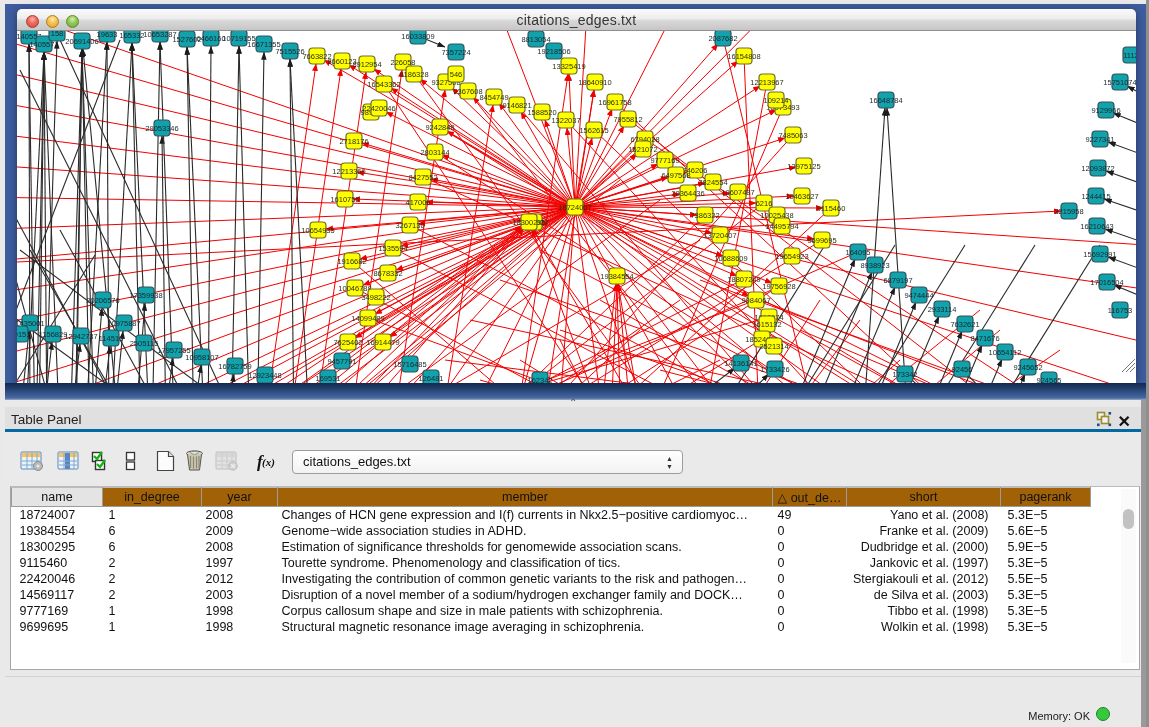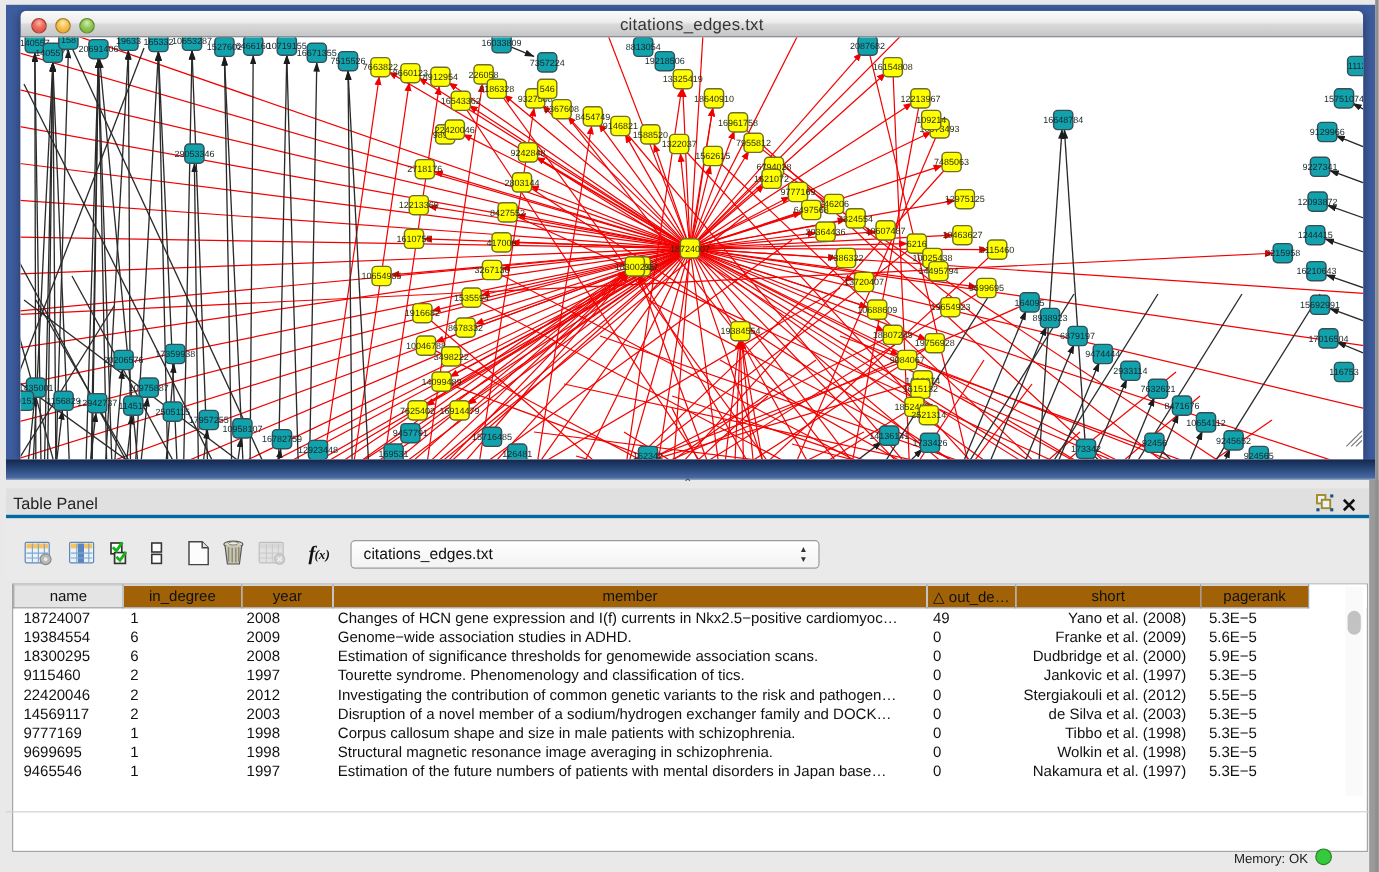"name" .tablewrap { height: 224px -> 184px }
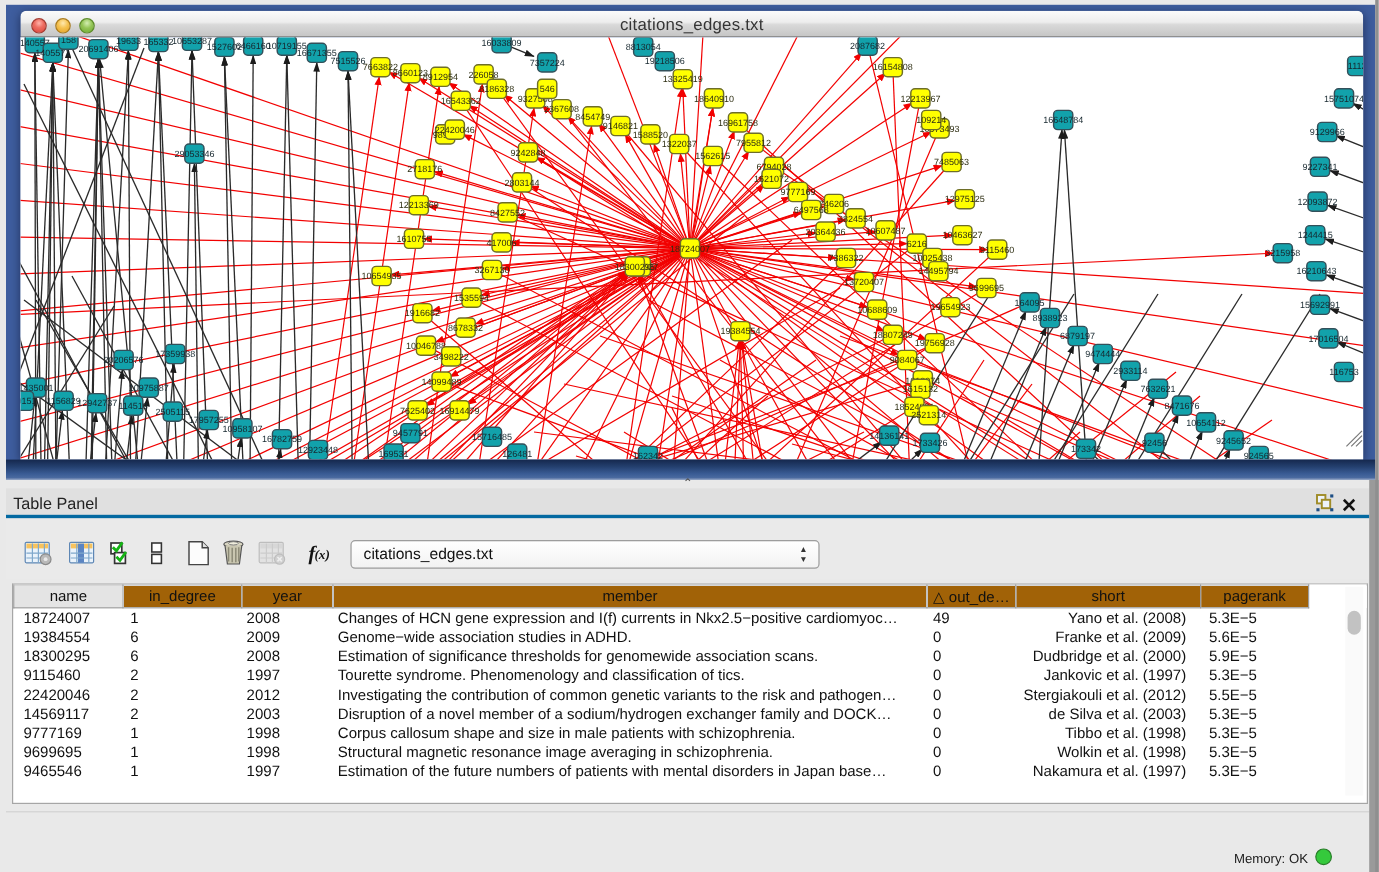"9465546" tr { html: <tr> <td>9465546</td> <td>1</td> <td>1997</td> <td>Estimation of the future numbers of patients with mental disorders in Japan base…</td> <td>0</td> <td>Nakamura et al. (1997)</td> <td>5.3E−5</td> <td></td> </tr> -> none }
